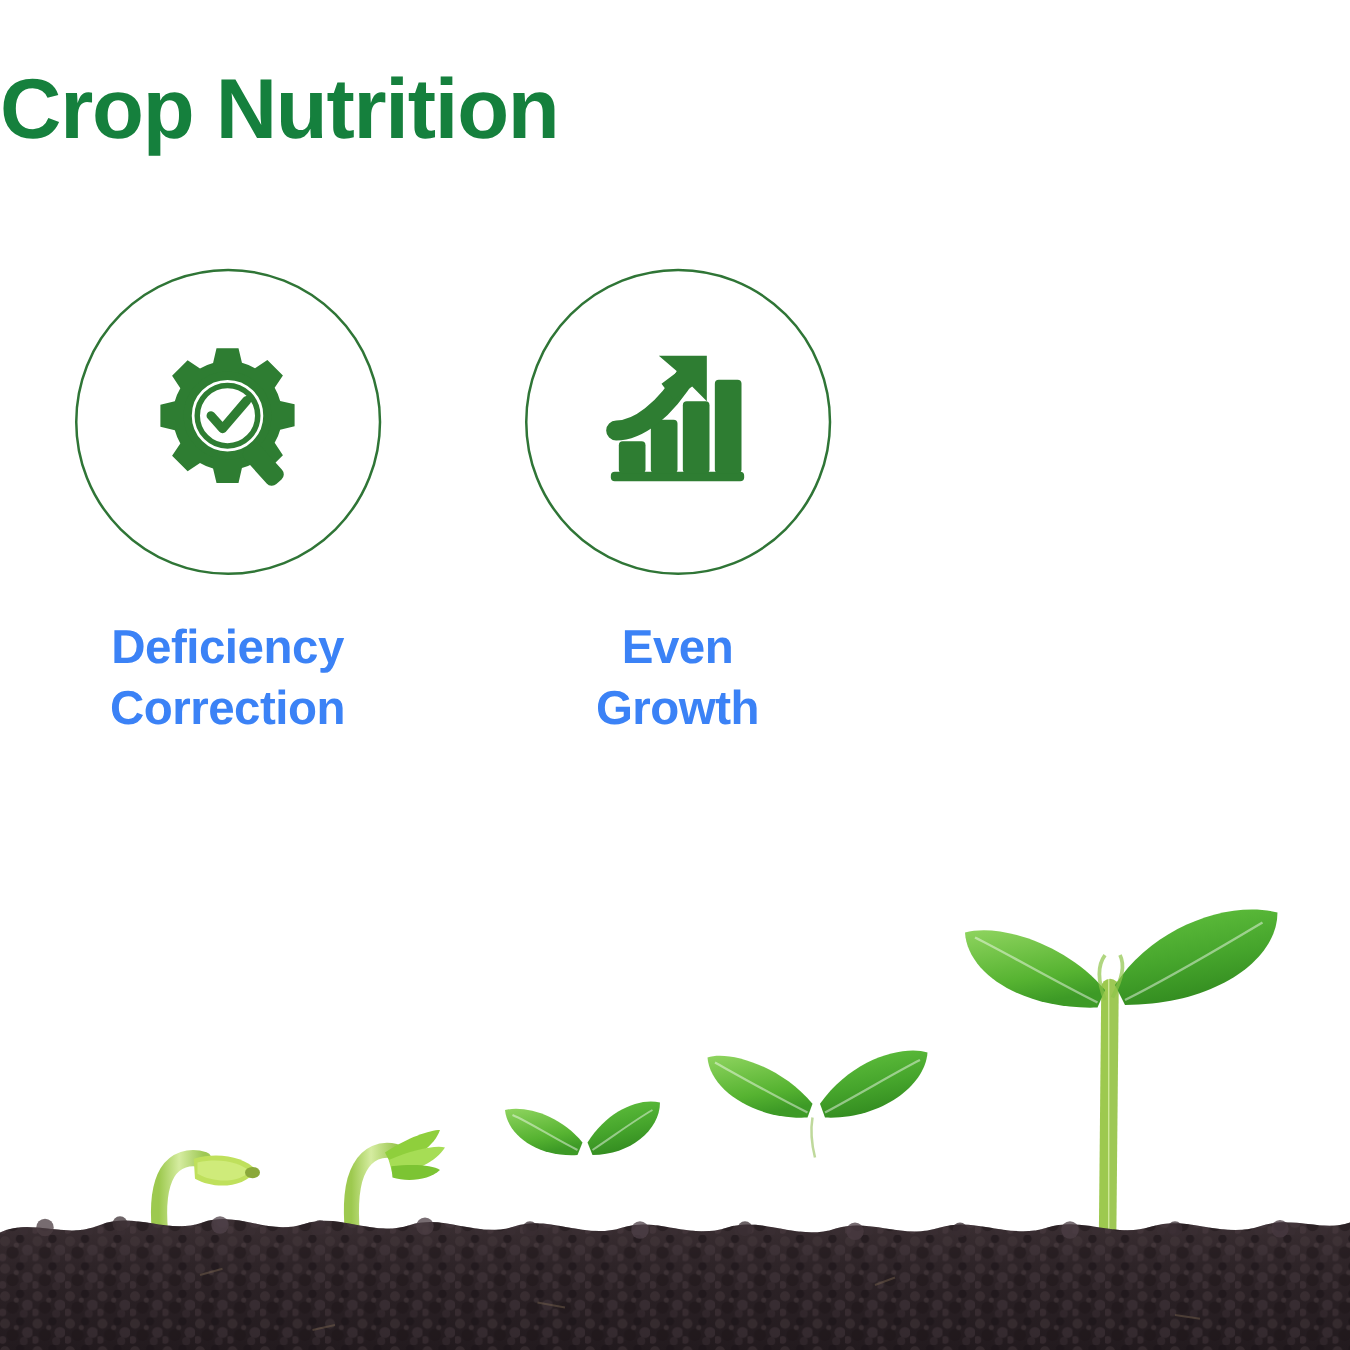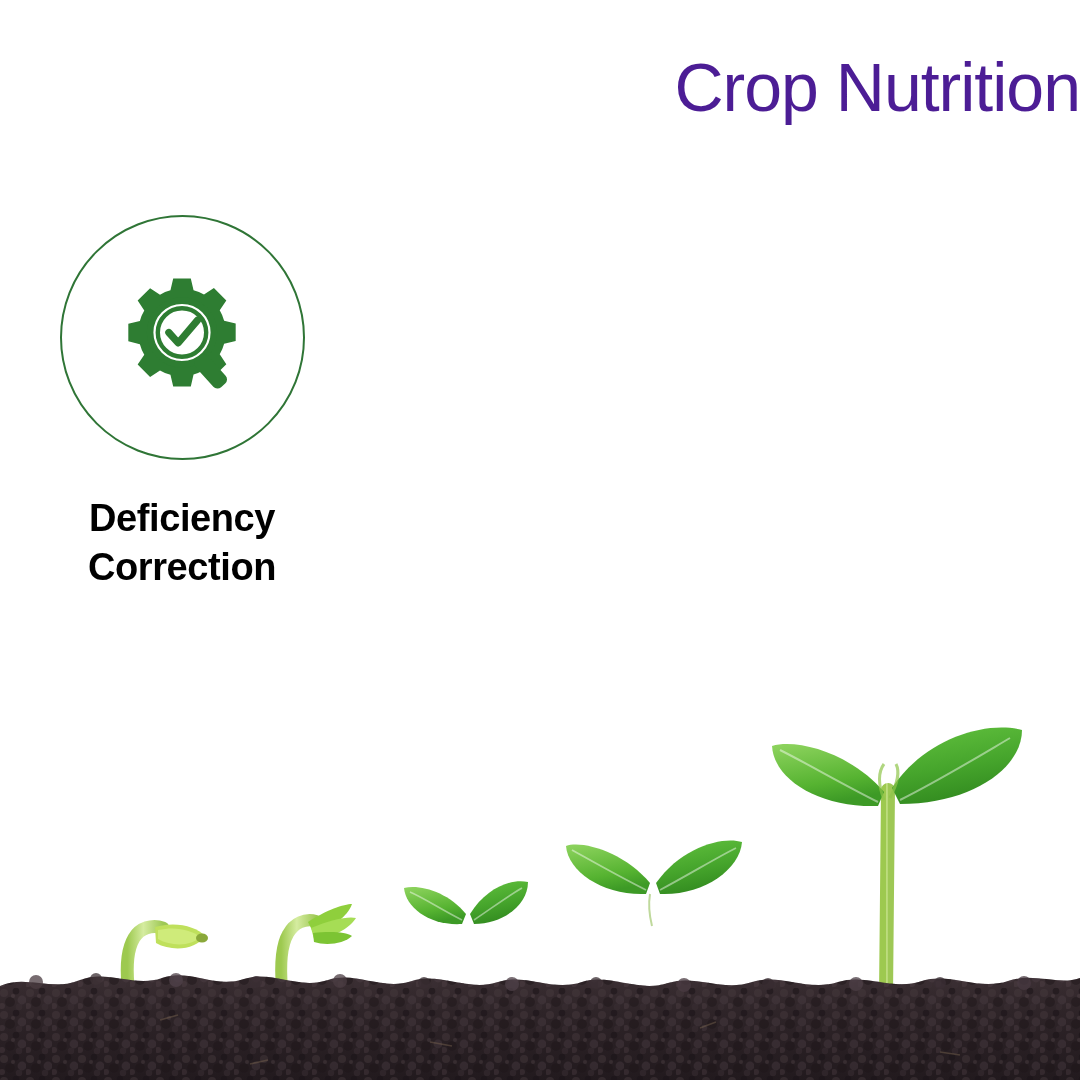"Crop Nutrition" .title { color: #4c1d95 -> #15803d; font-weight: normal -> bold; text-align: right -> left }
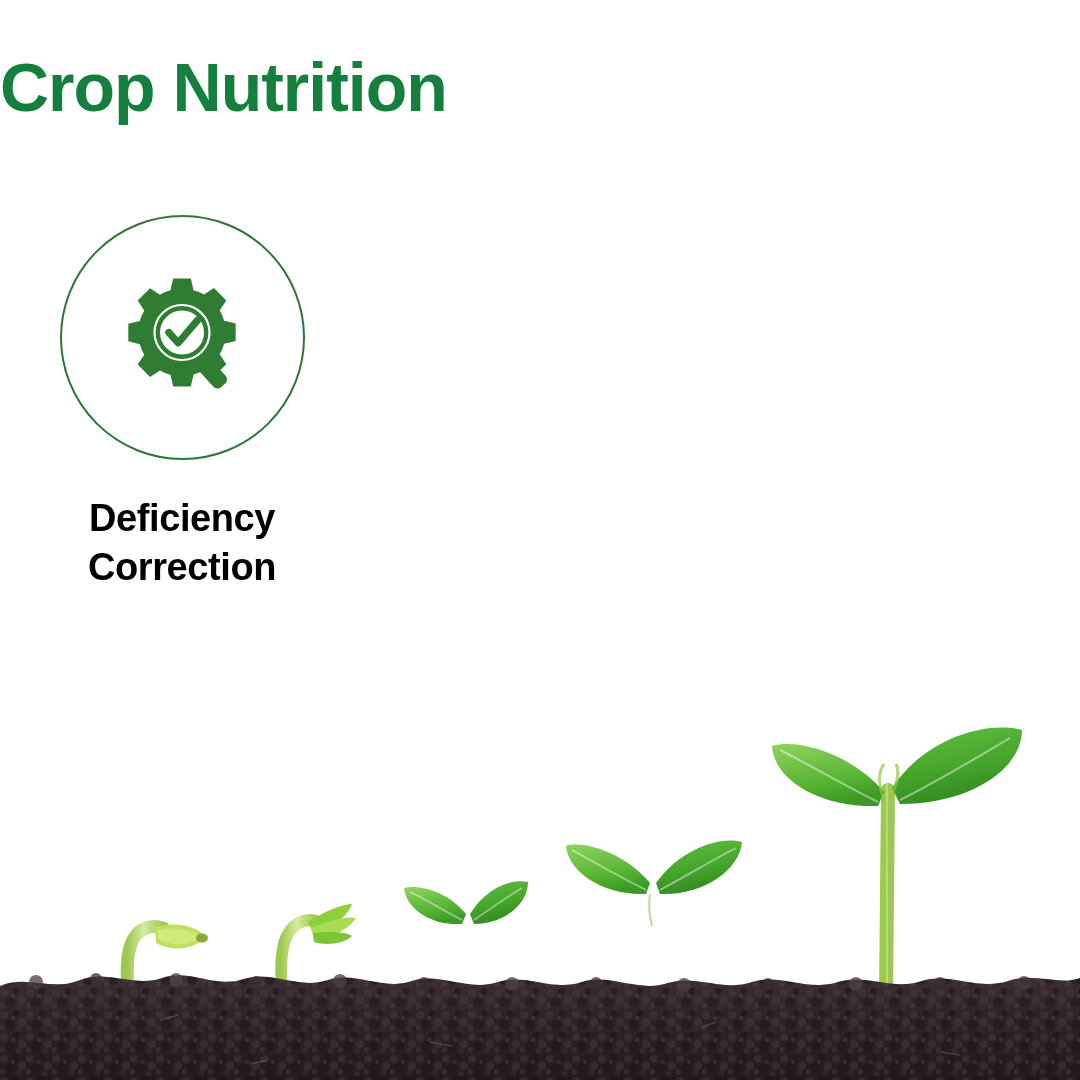"Deficiency" .feature-label { color: #000000 -> #3b82f6 }
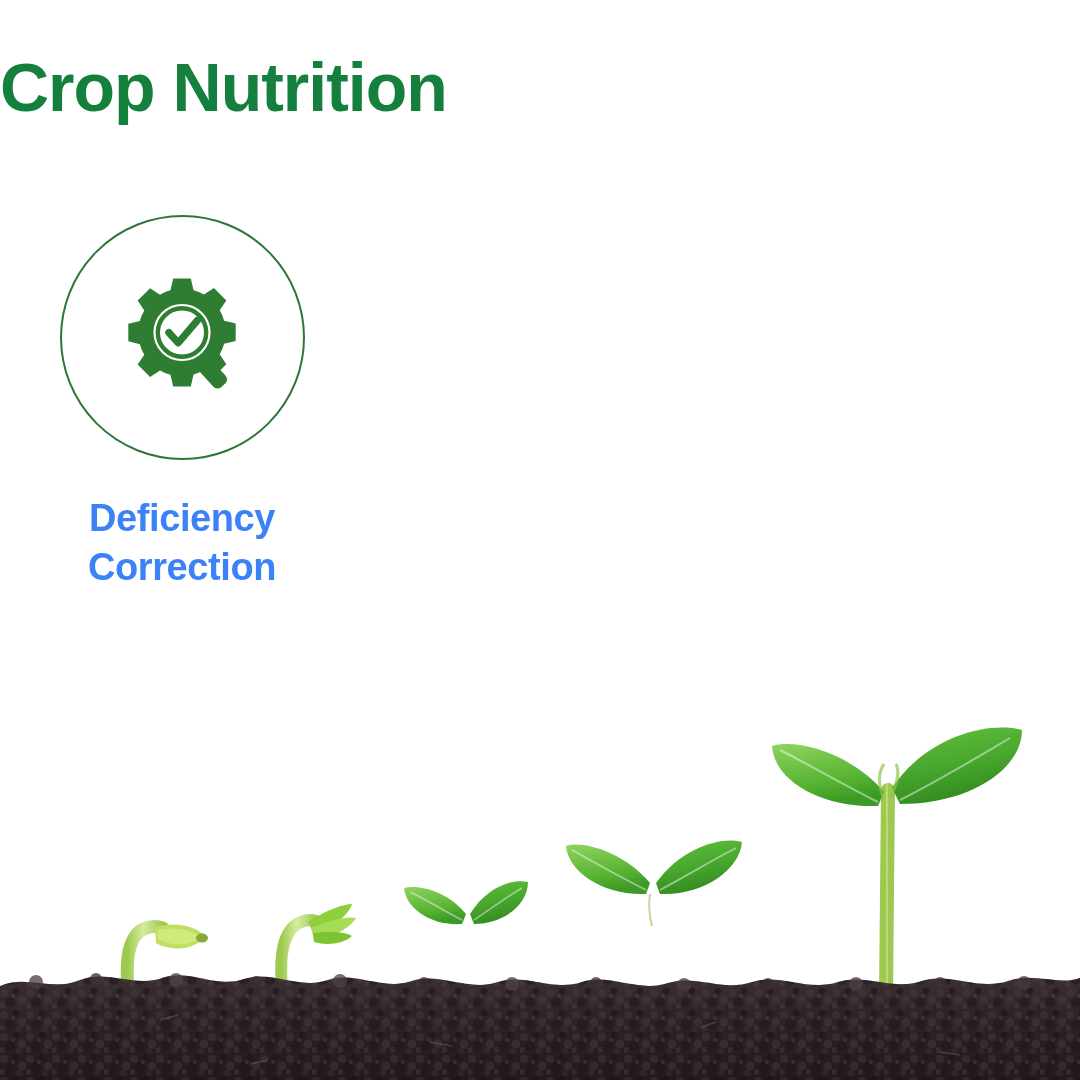"Even" div.feature { html: none -> <div> <div> <span> <svg> <g> <rect></rect> <rect></rect> <rect></rect> <rect></rect> <rect></rect> <path></path> <path></path> </g> </svg> </span> </div> <div>Even Growth</div> </div> }
